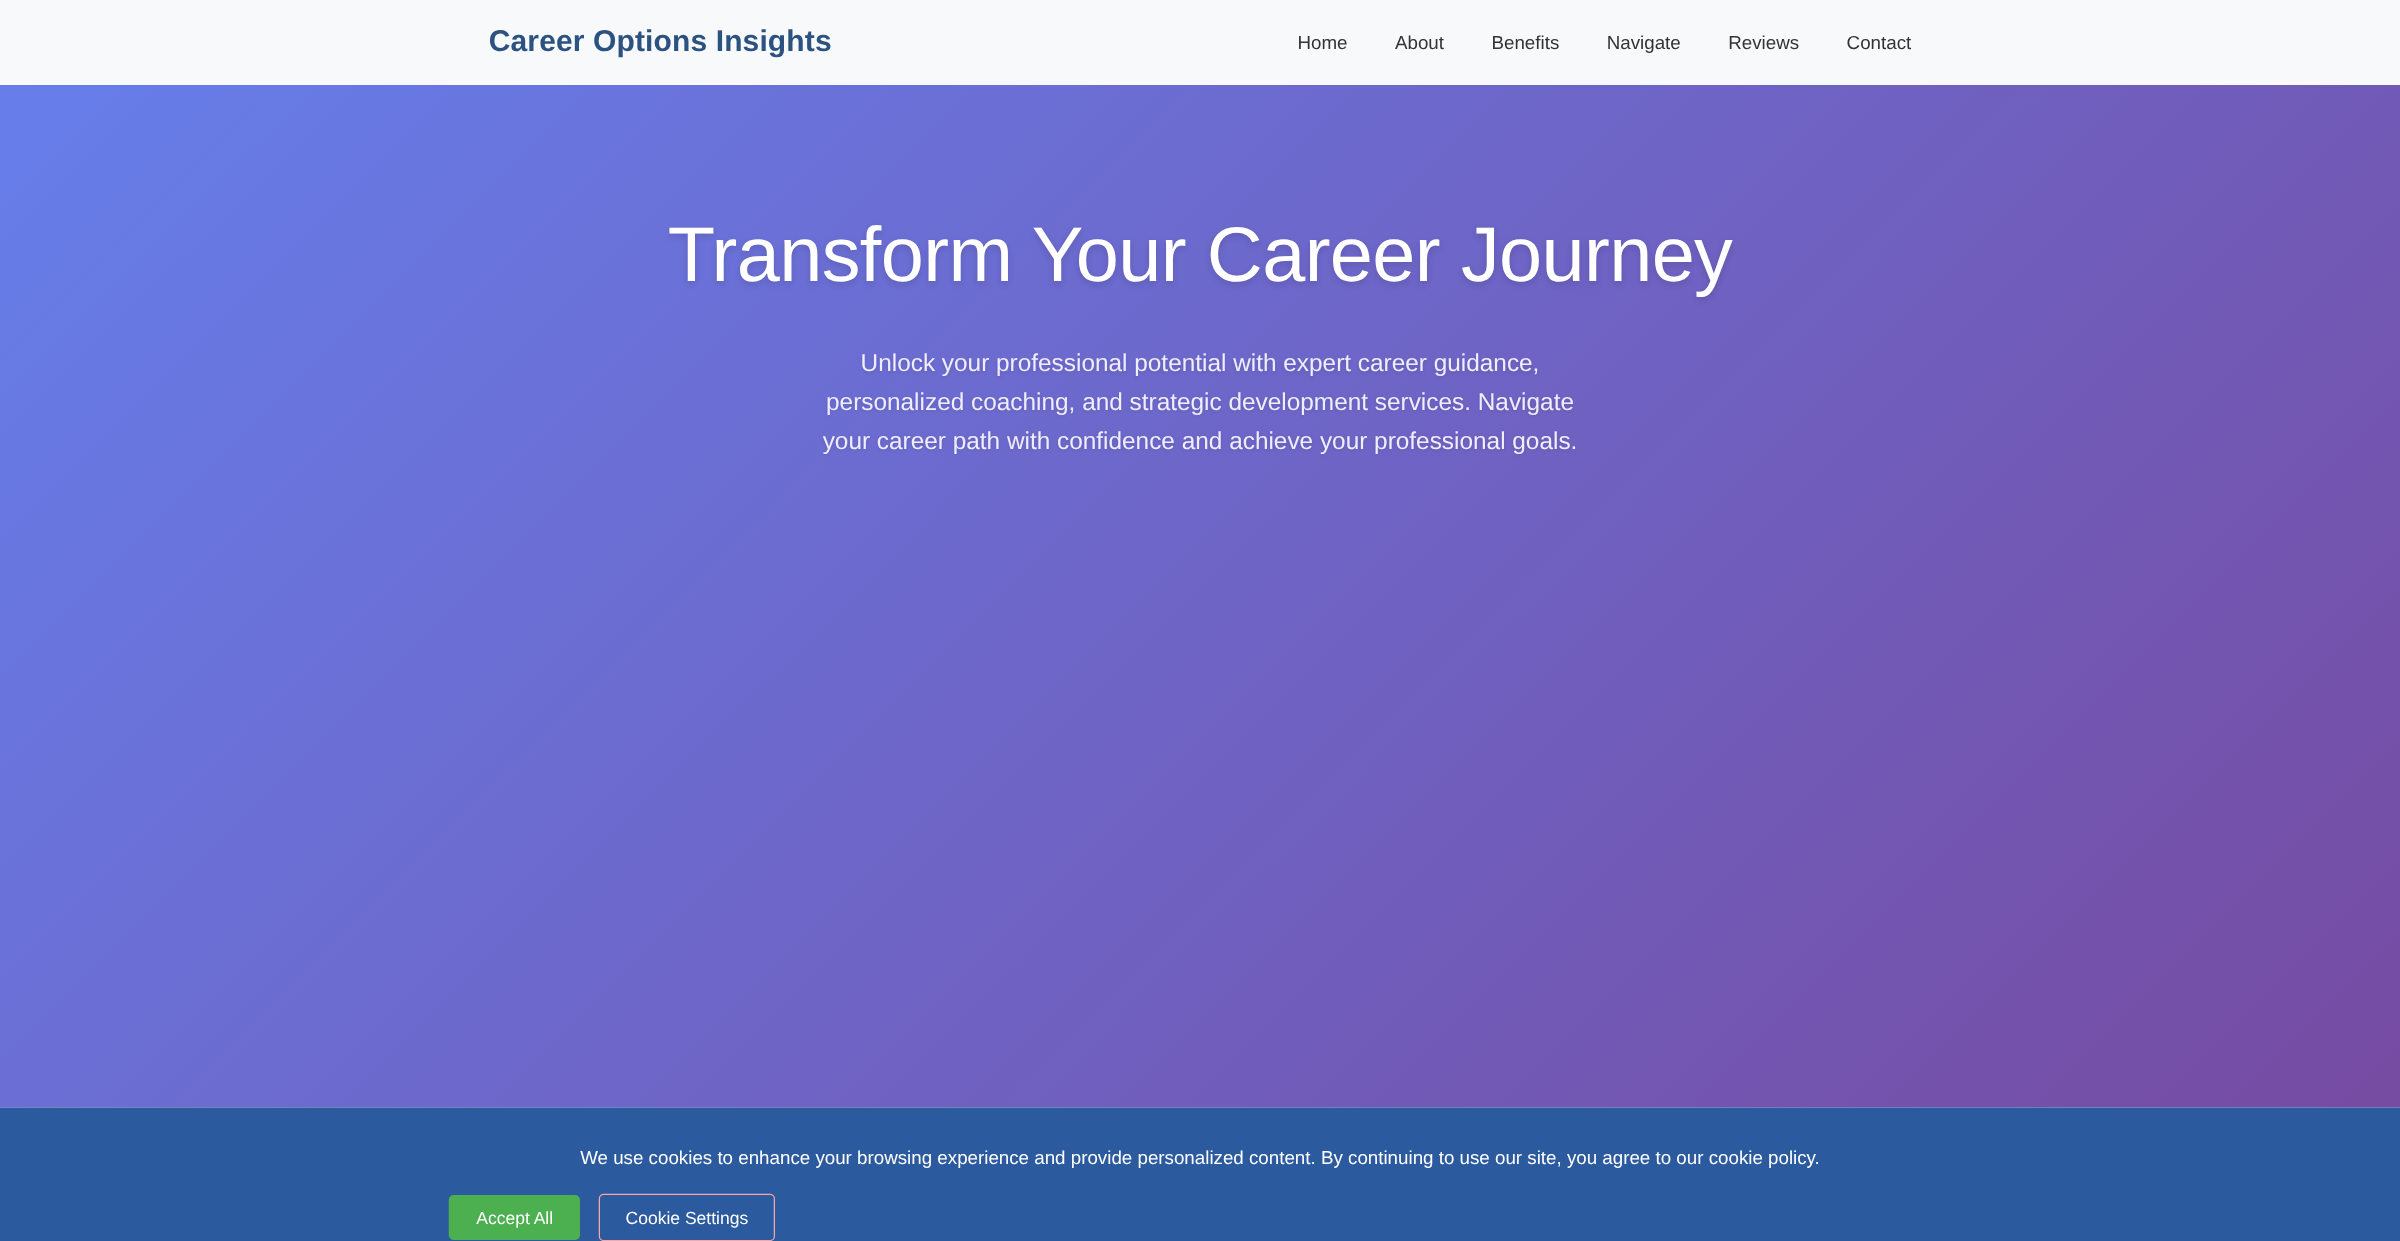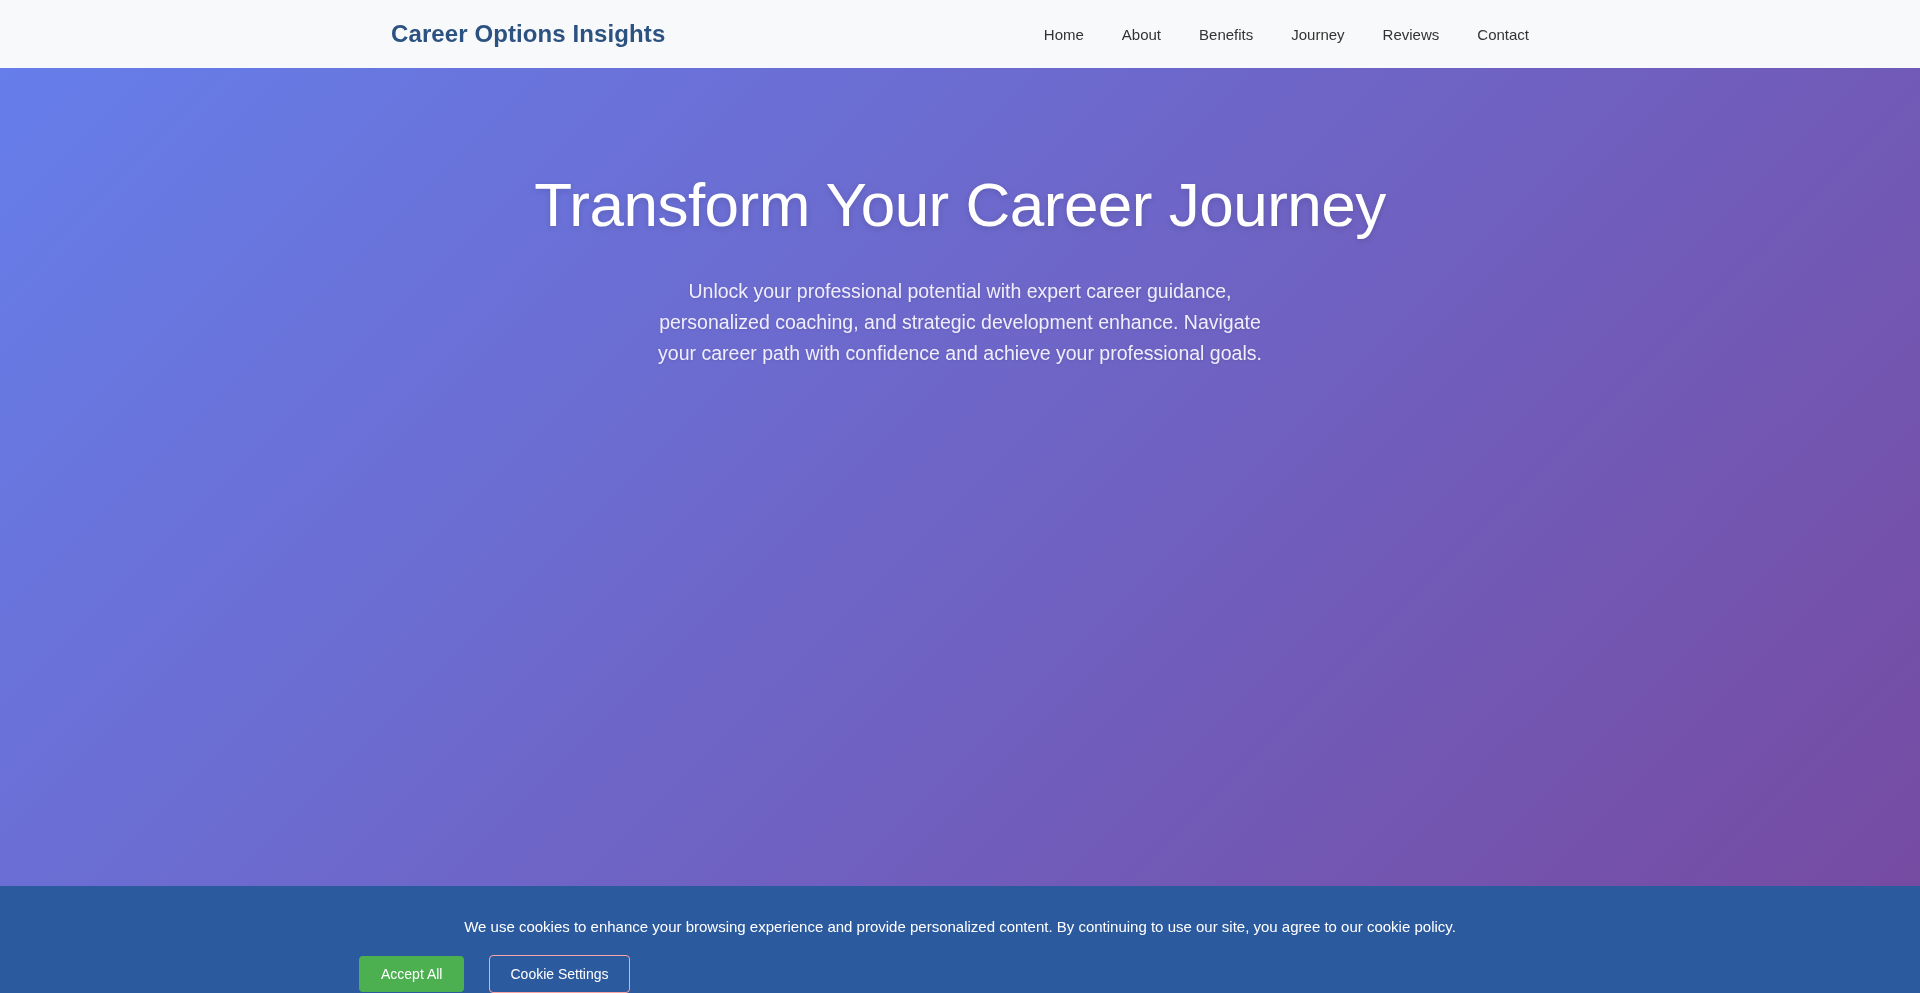"Journey" a.nav-link { text: Journey -> Navigate }
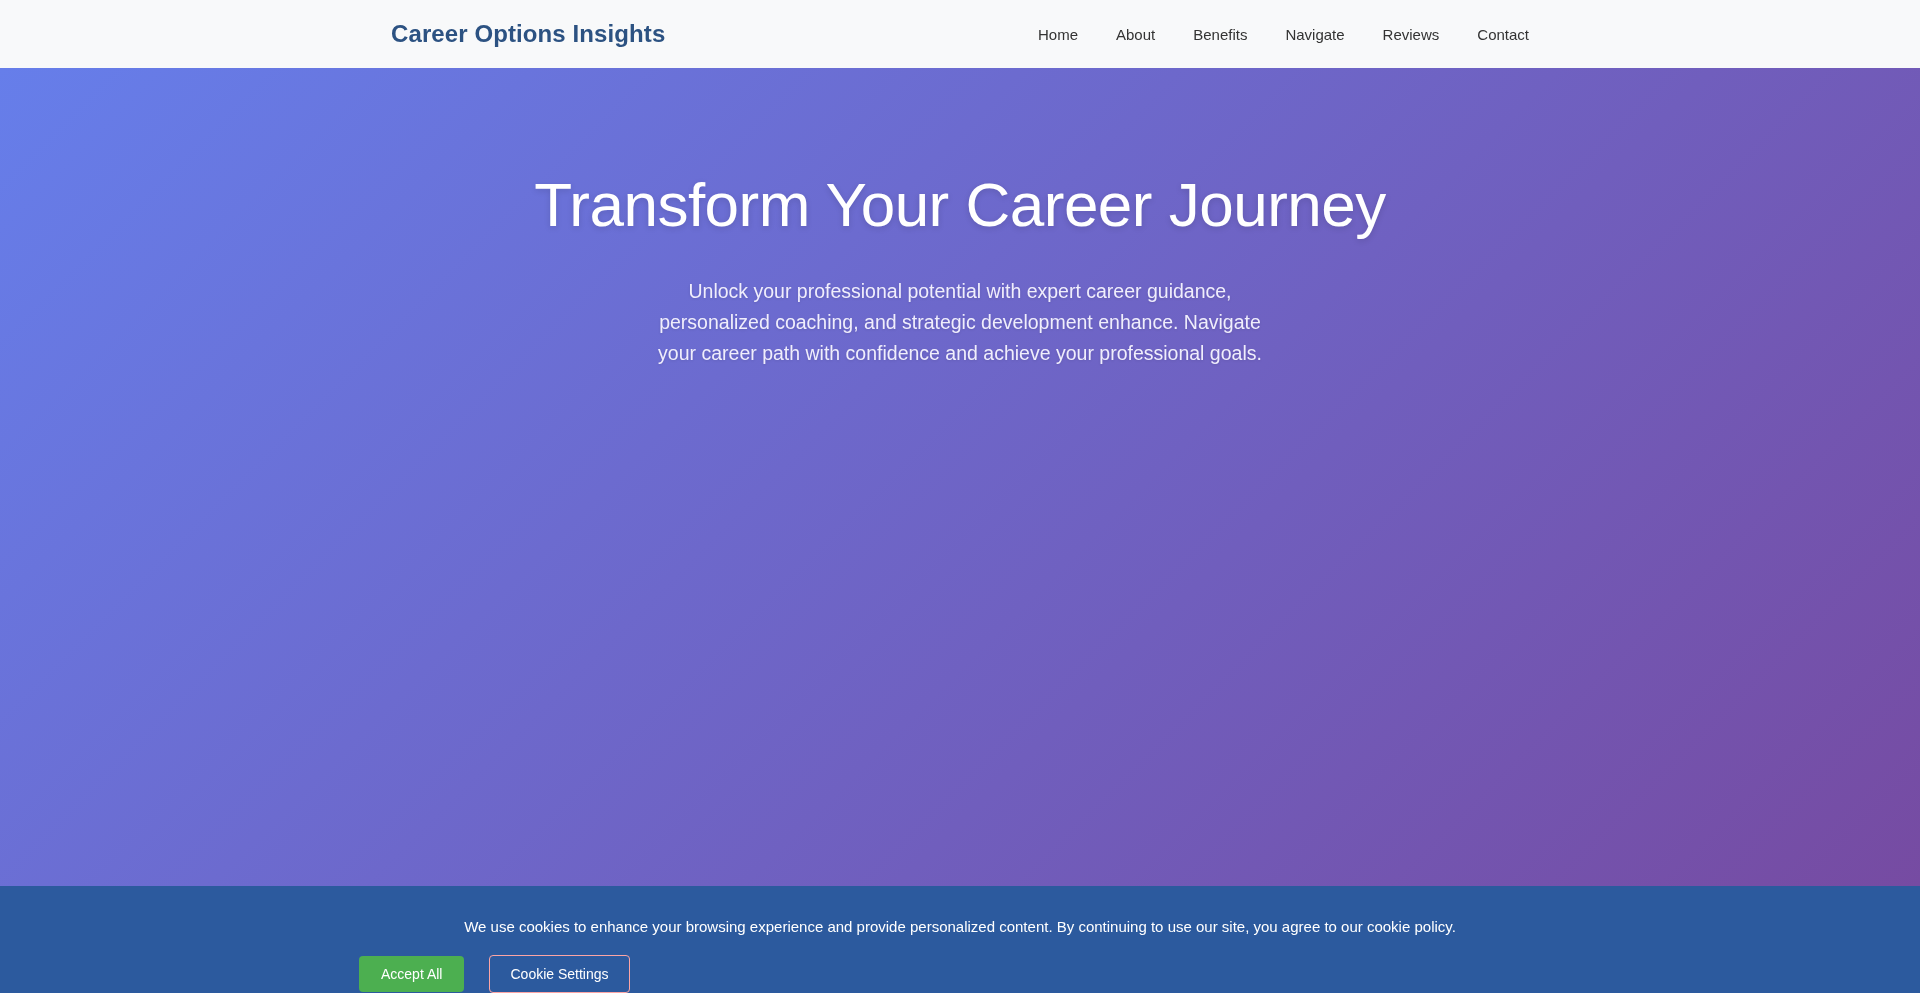"Unlock your professional potential with" p.hero-subtitle { text: enhance -> services }
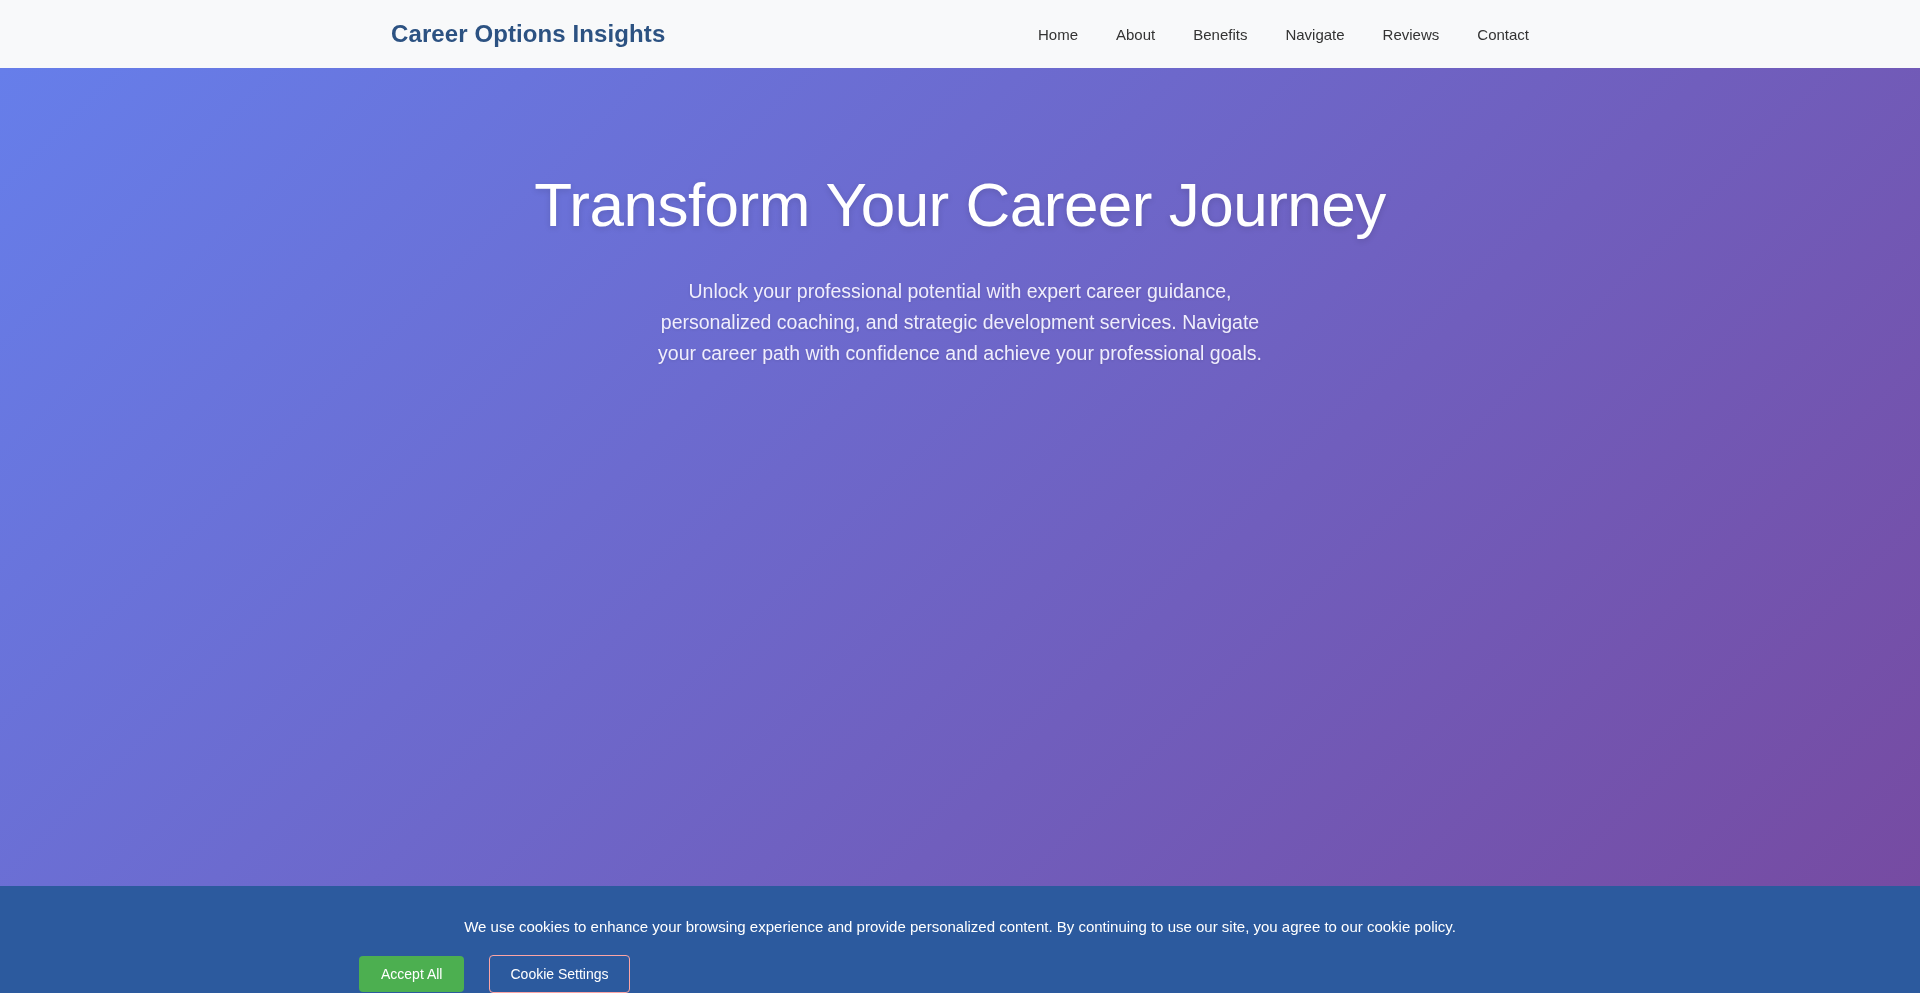"Accept All" .cookie-actions { gap: 25px -> 15px }
